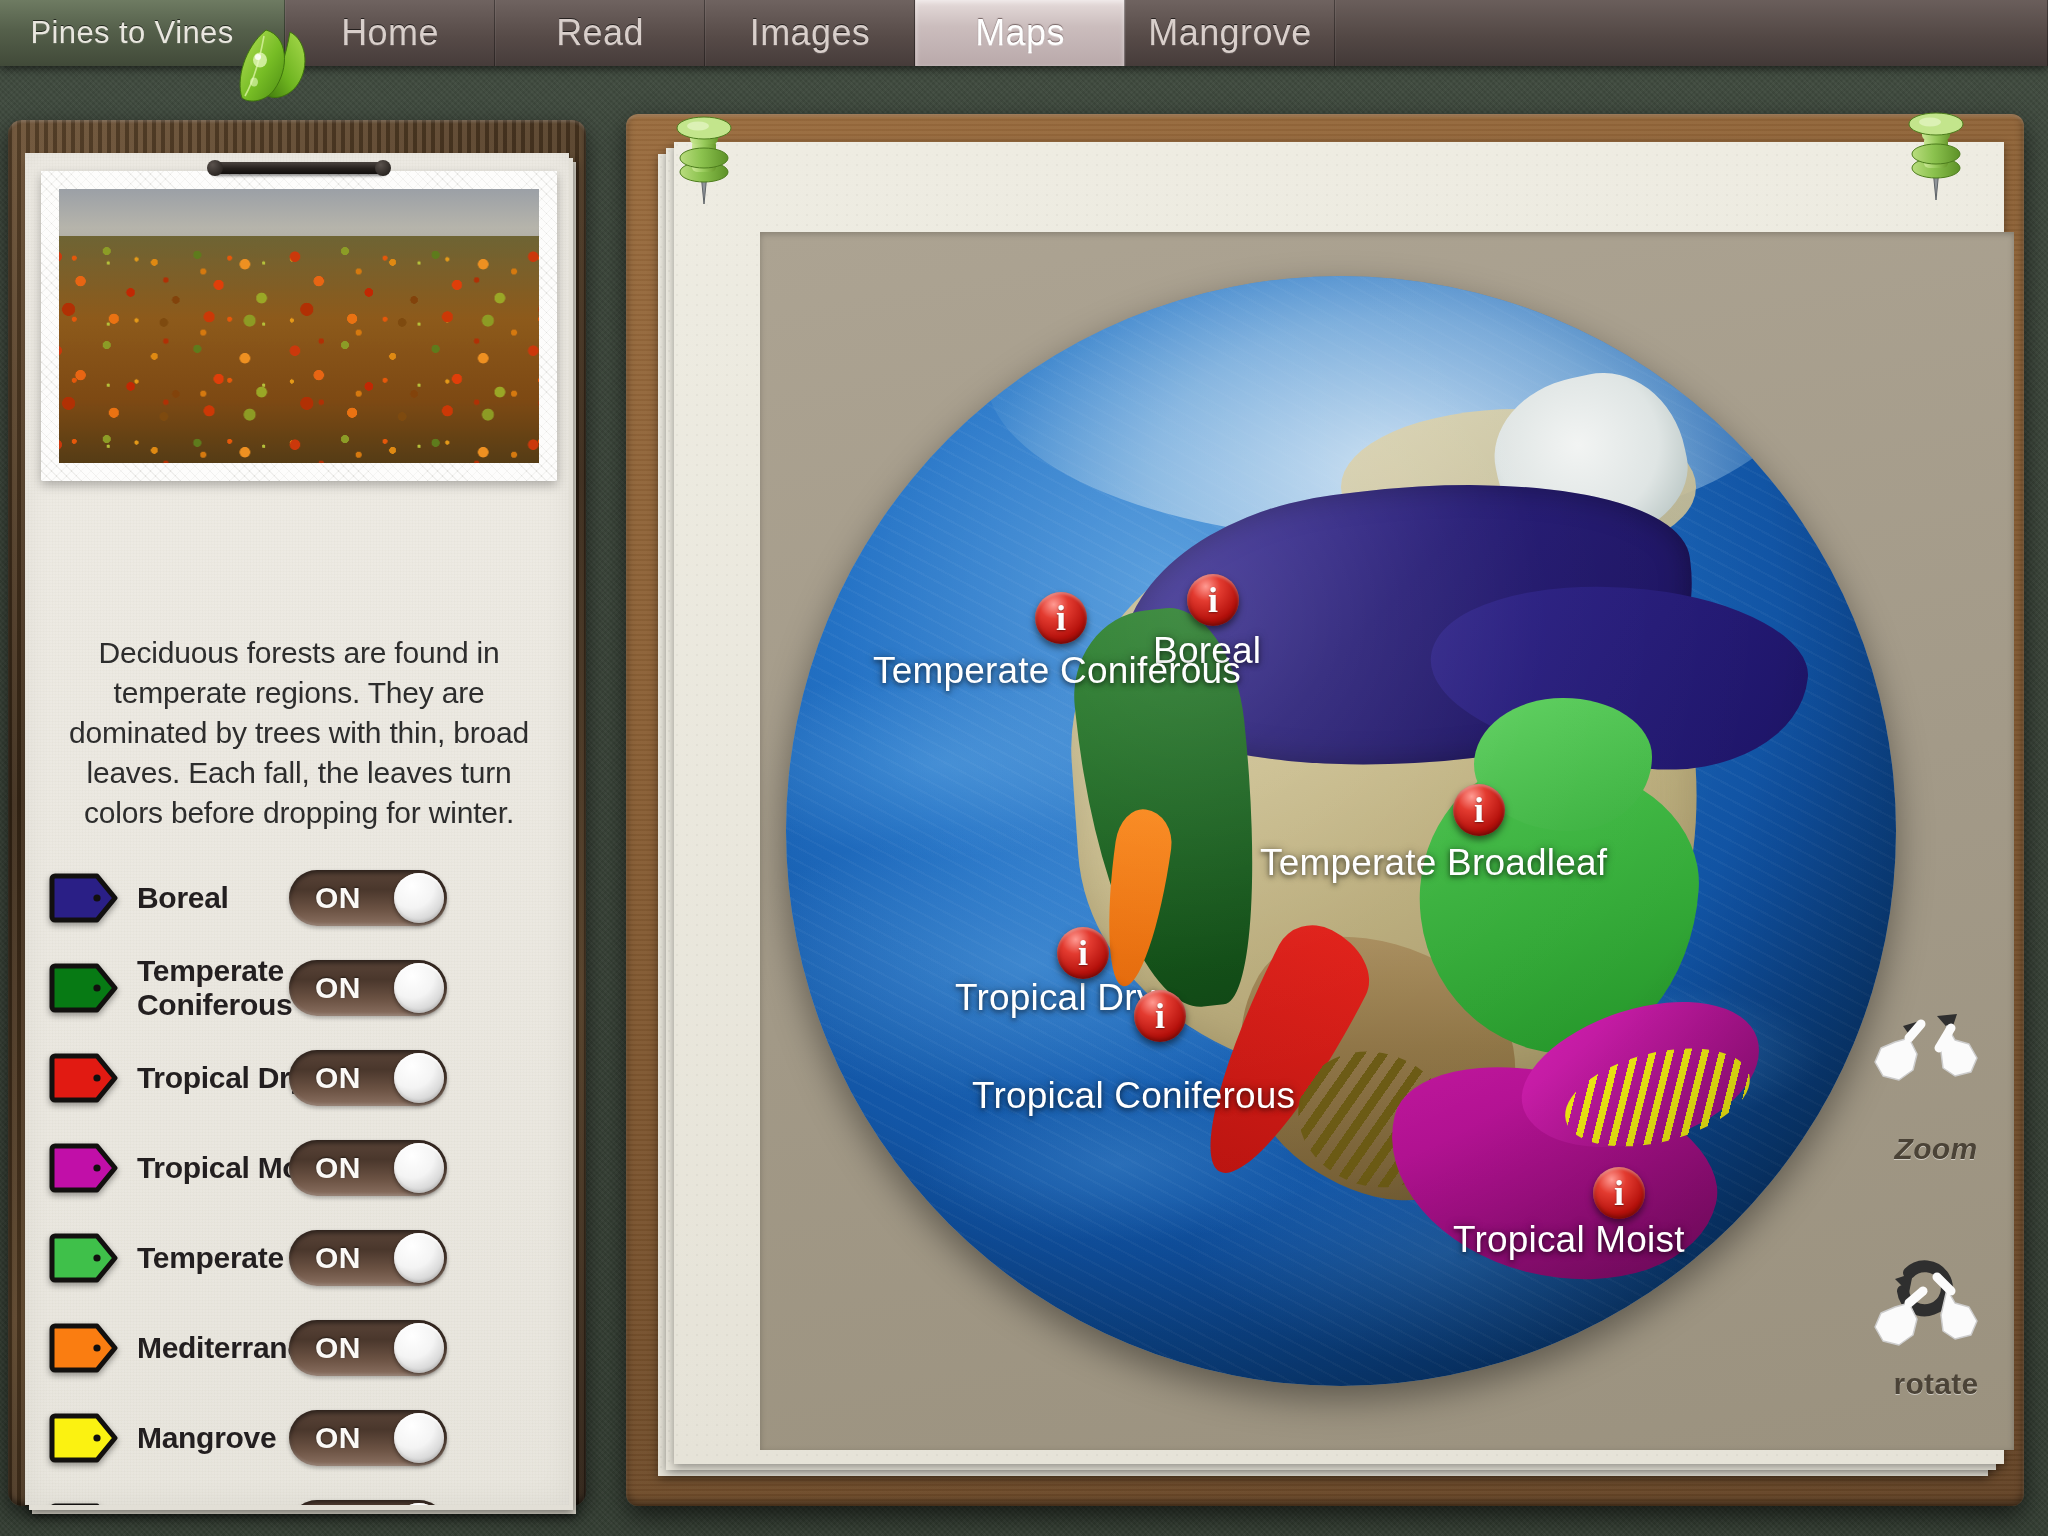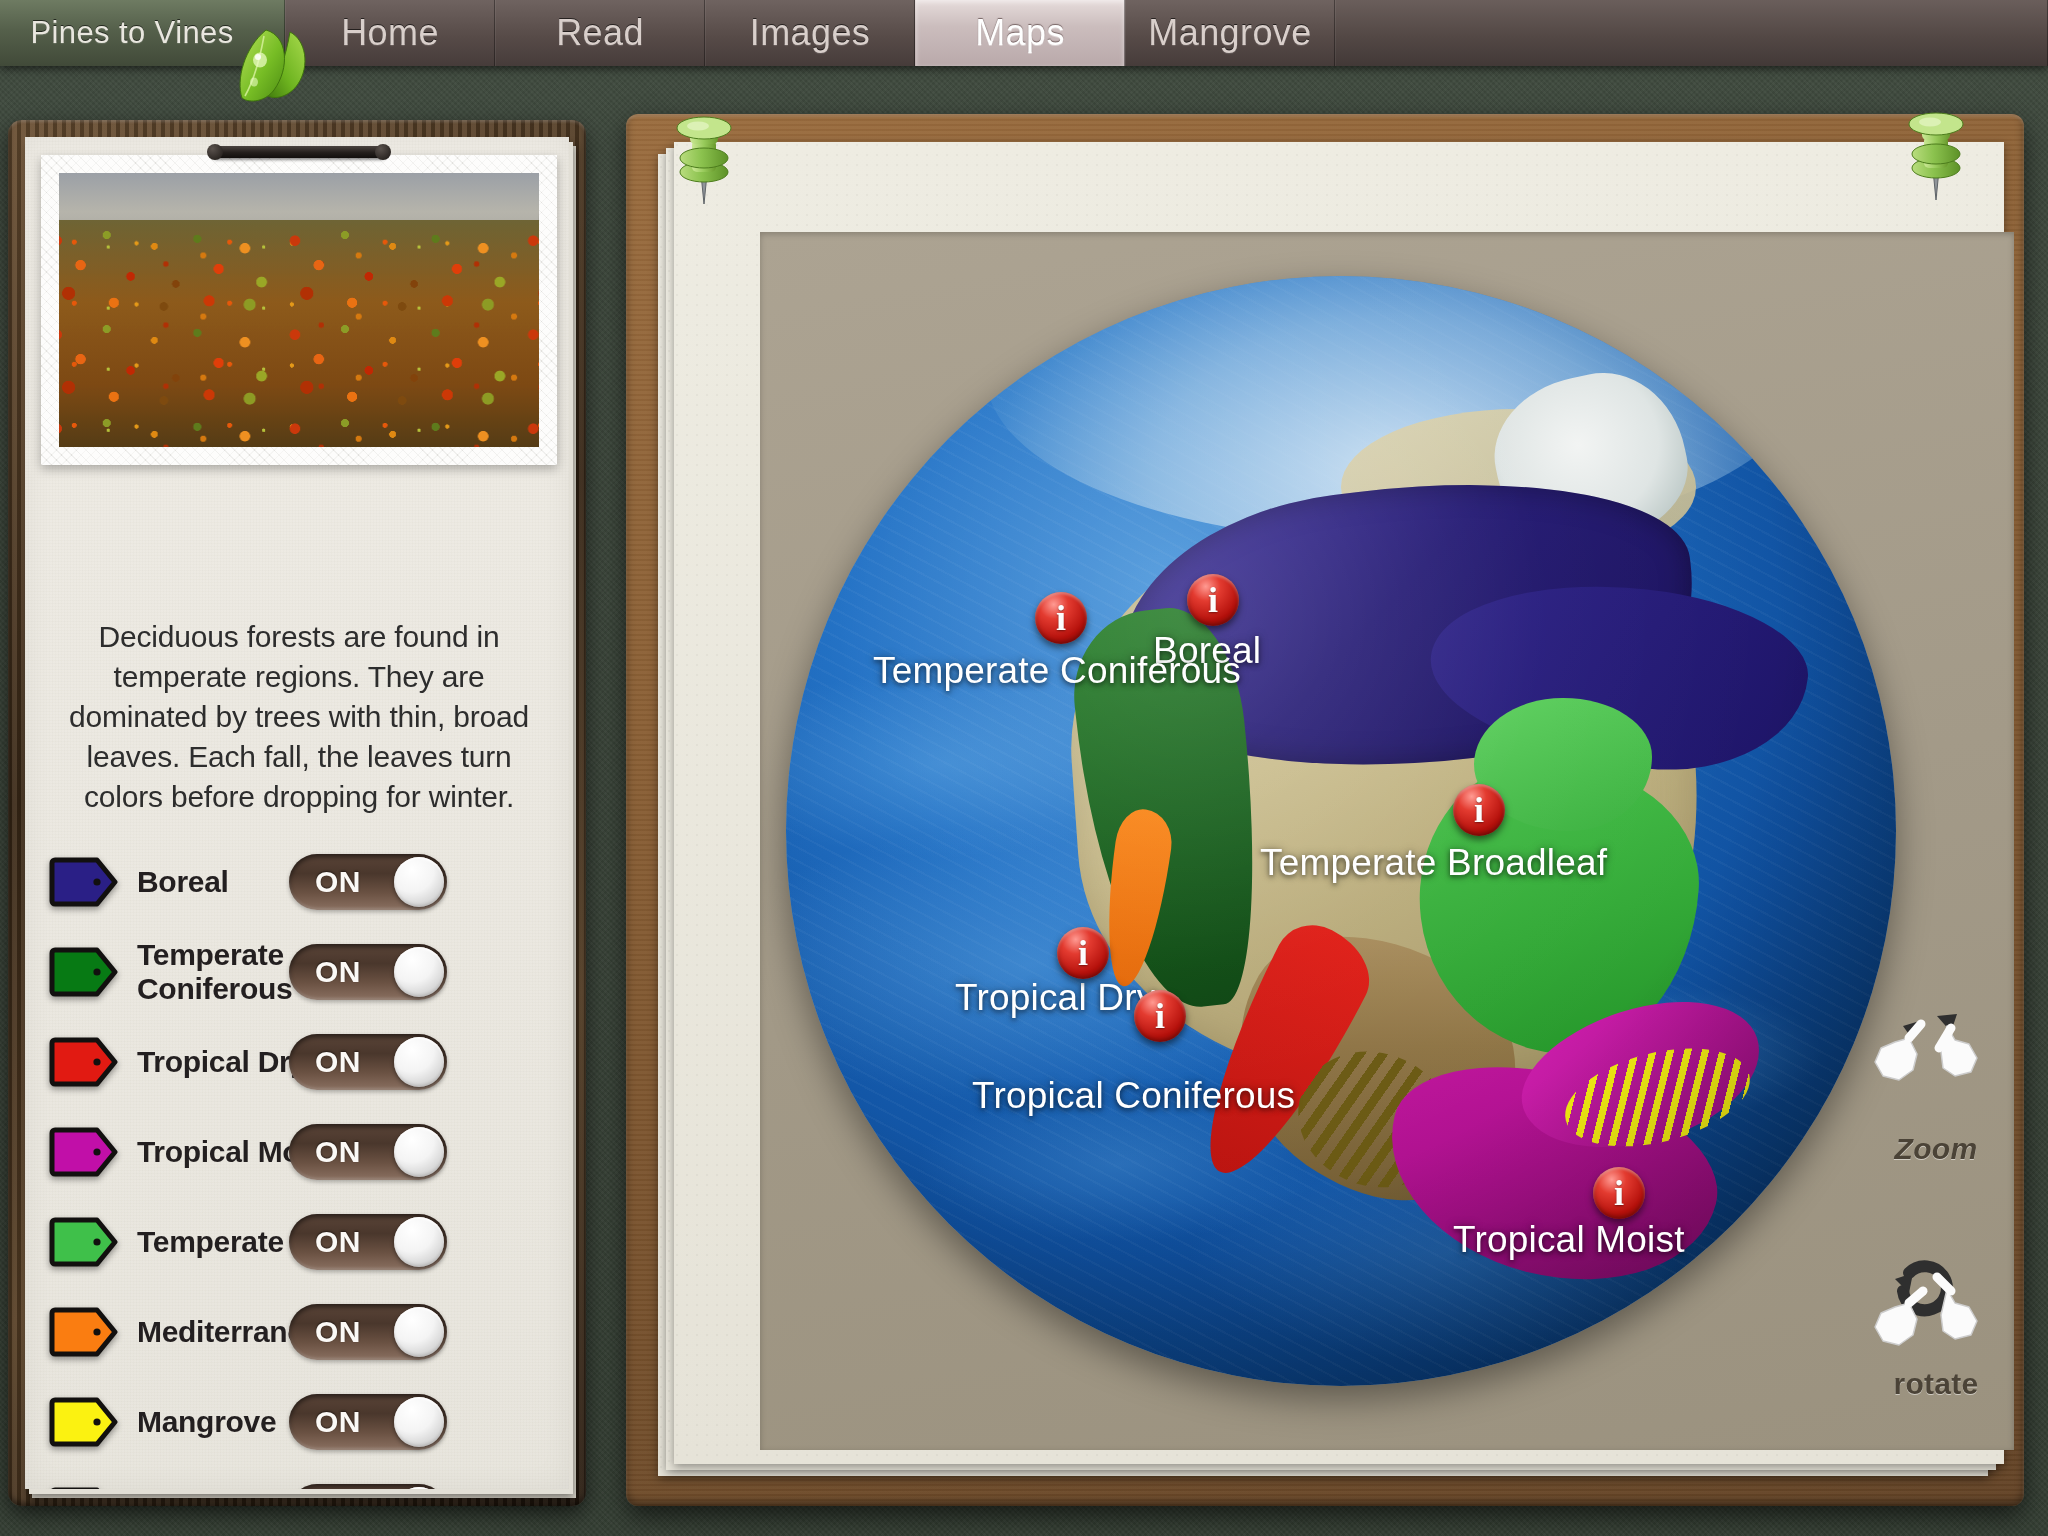"Deciduous forests are found in" #sidebar-stack { margin-top: none -> 16px }
